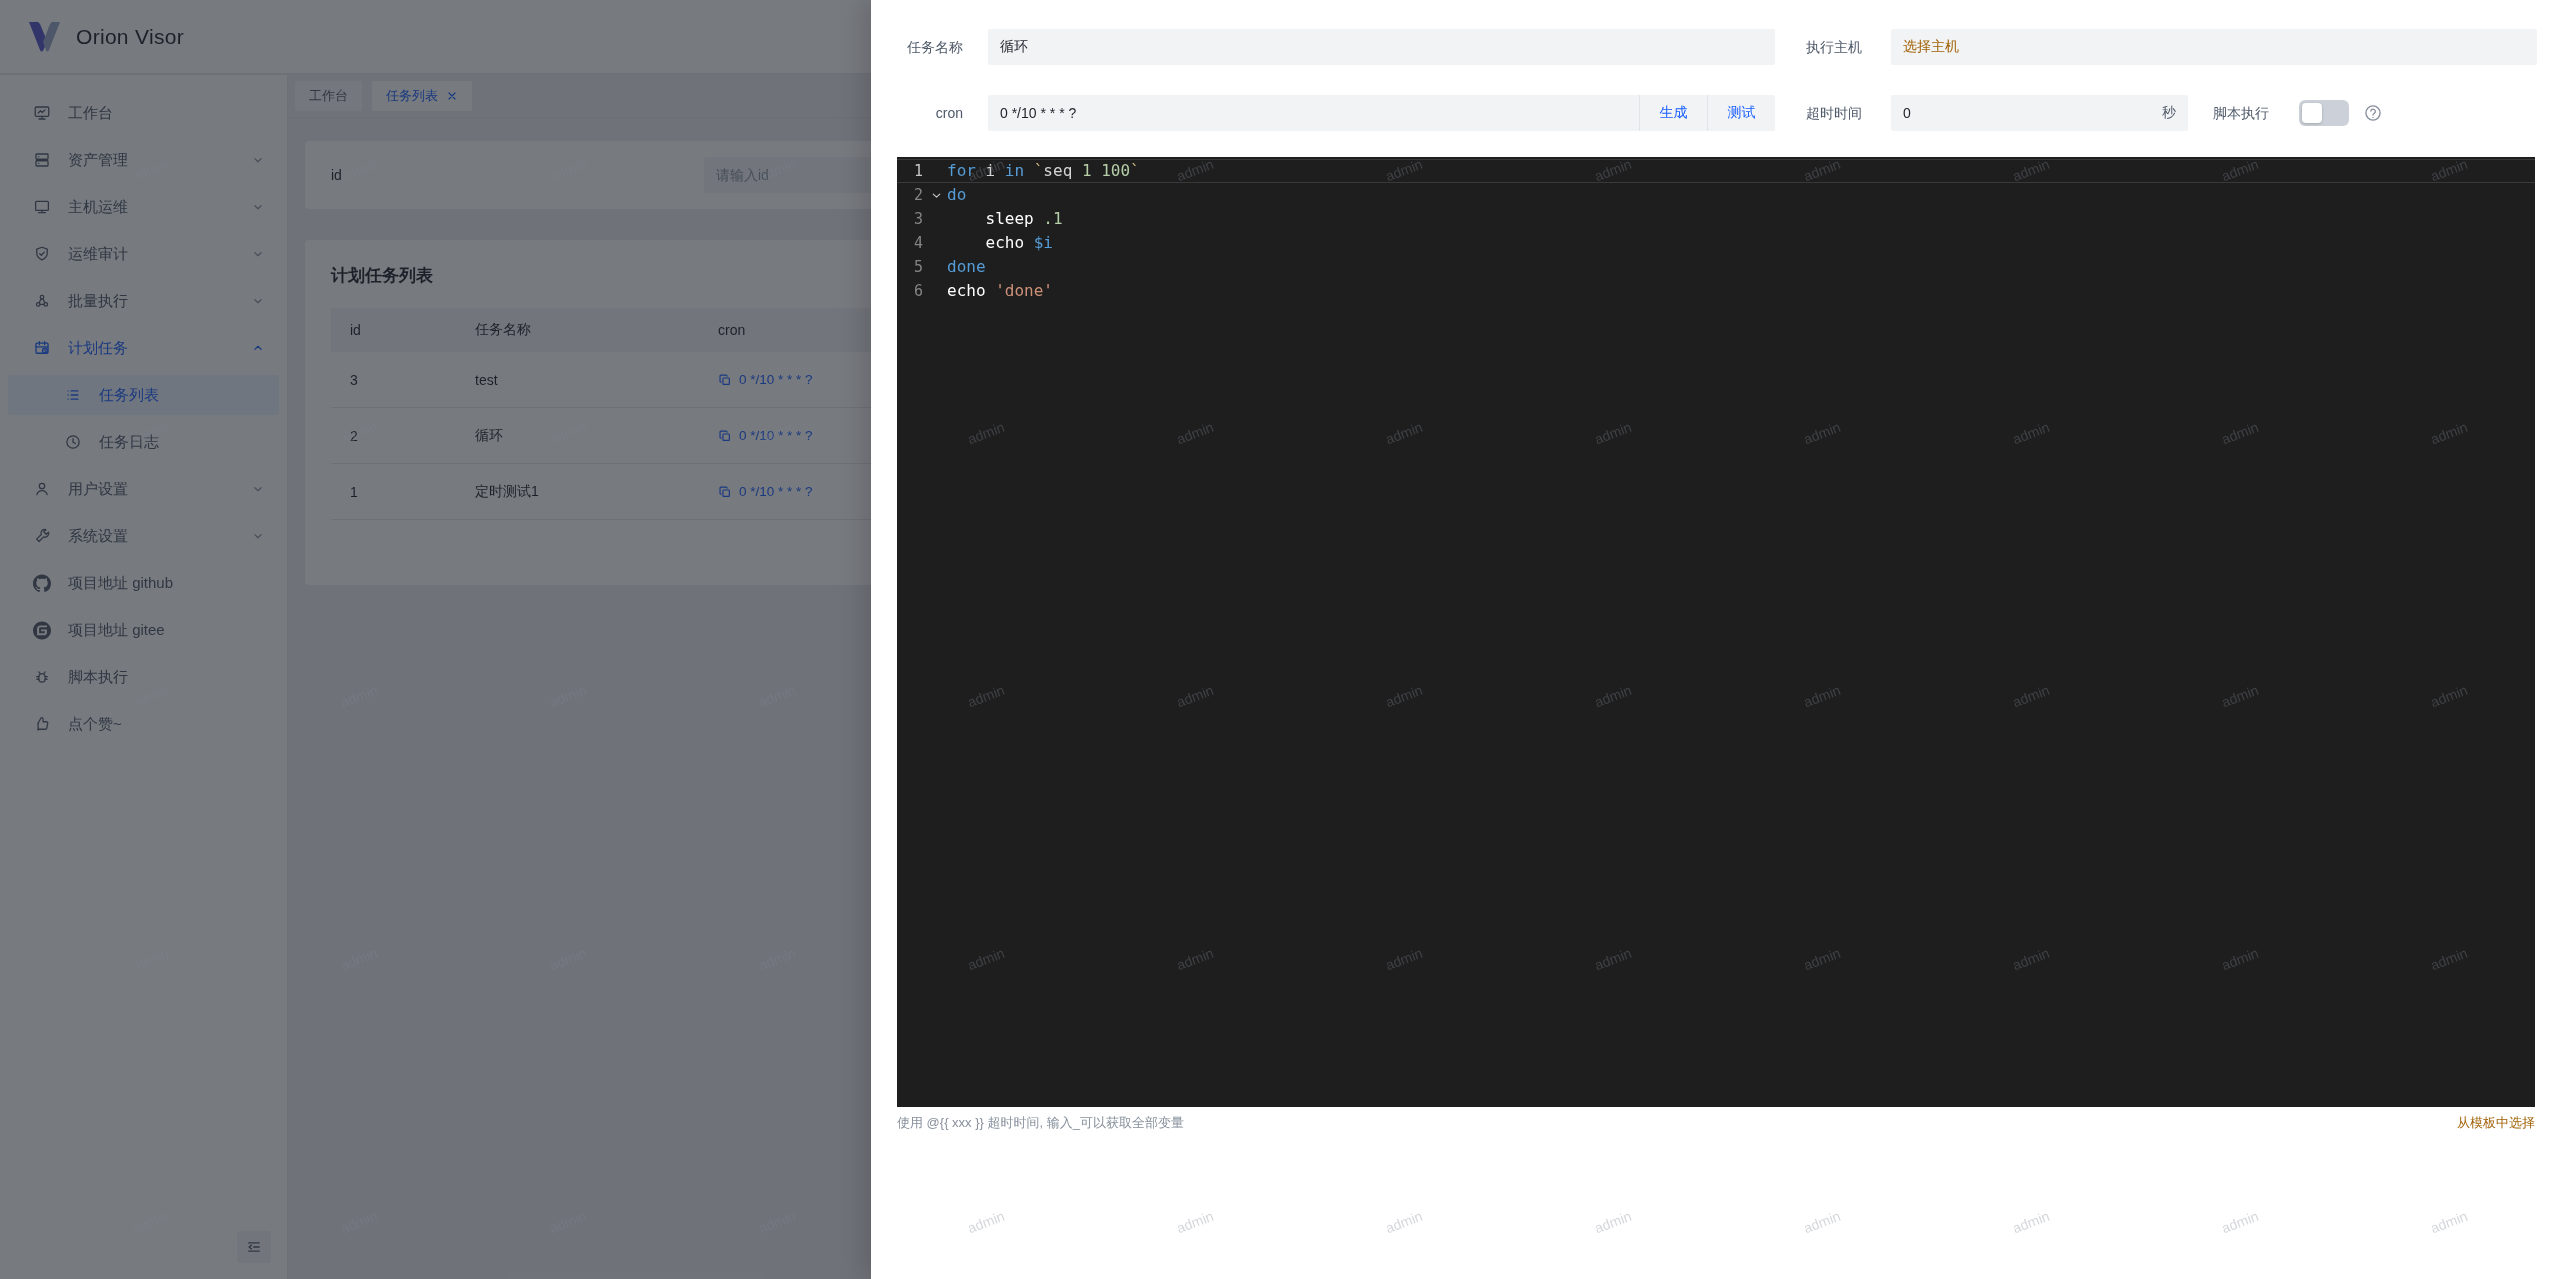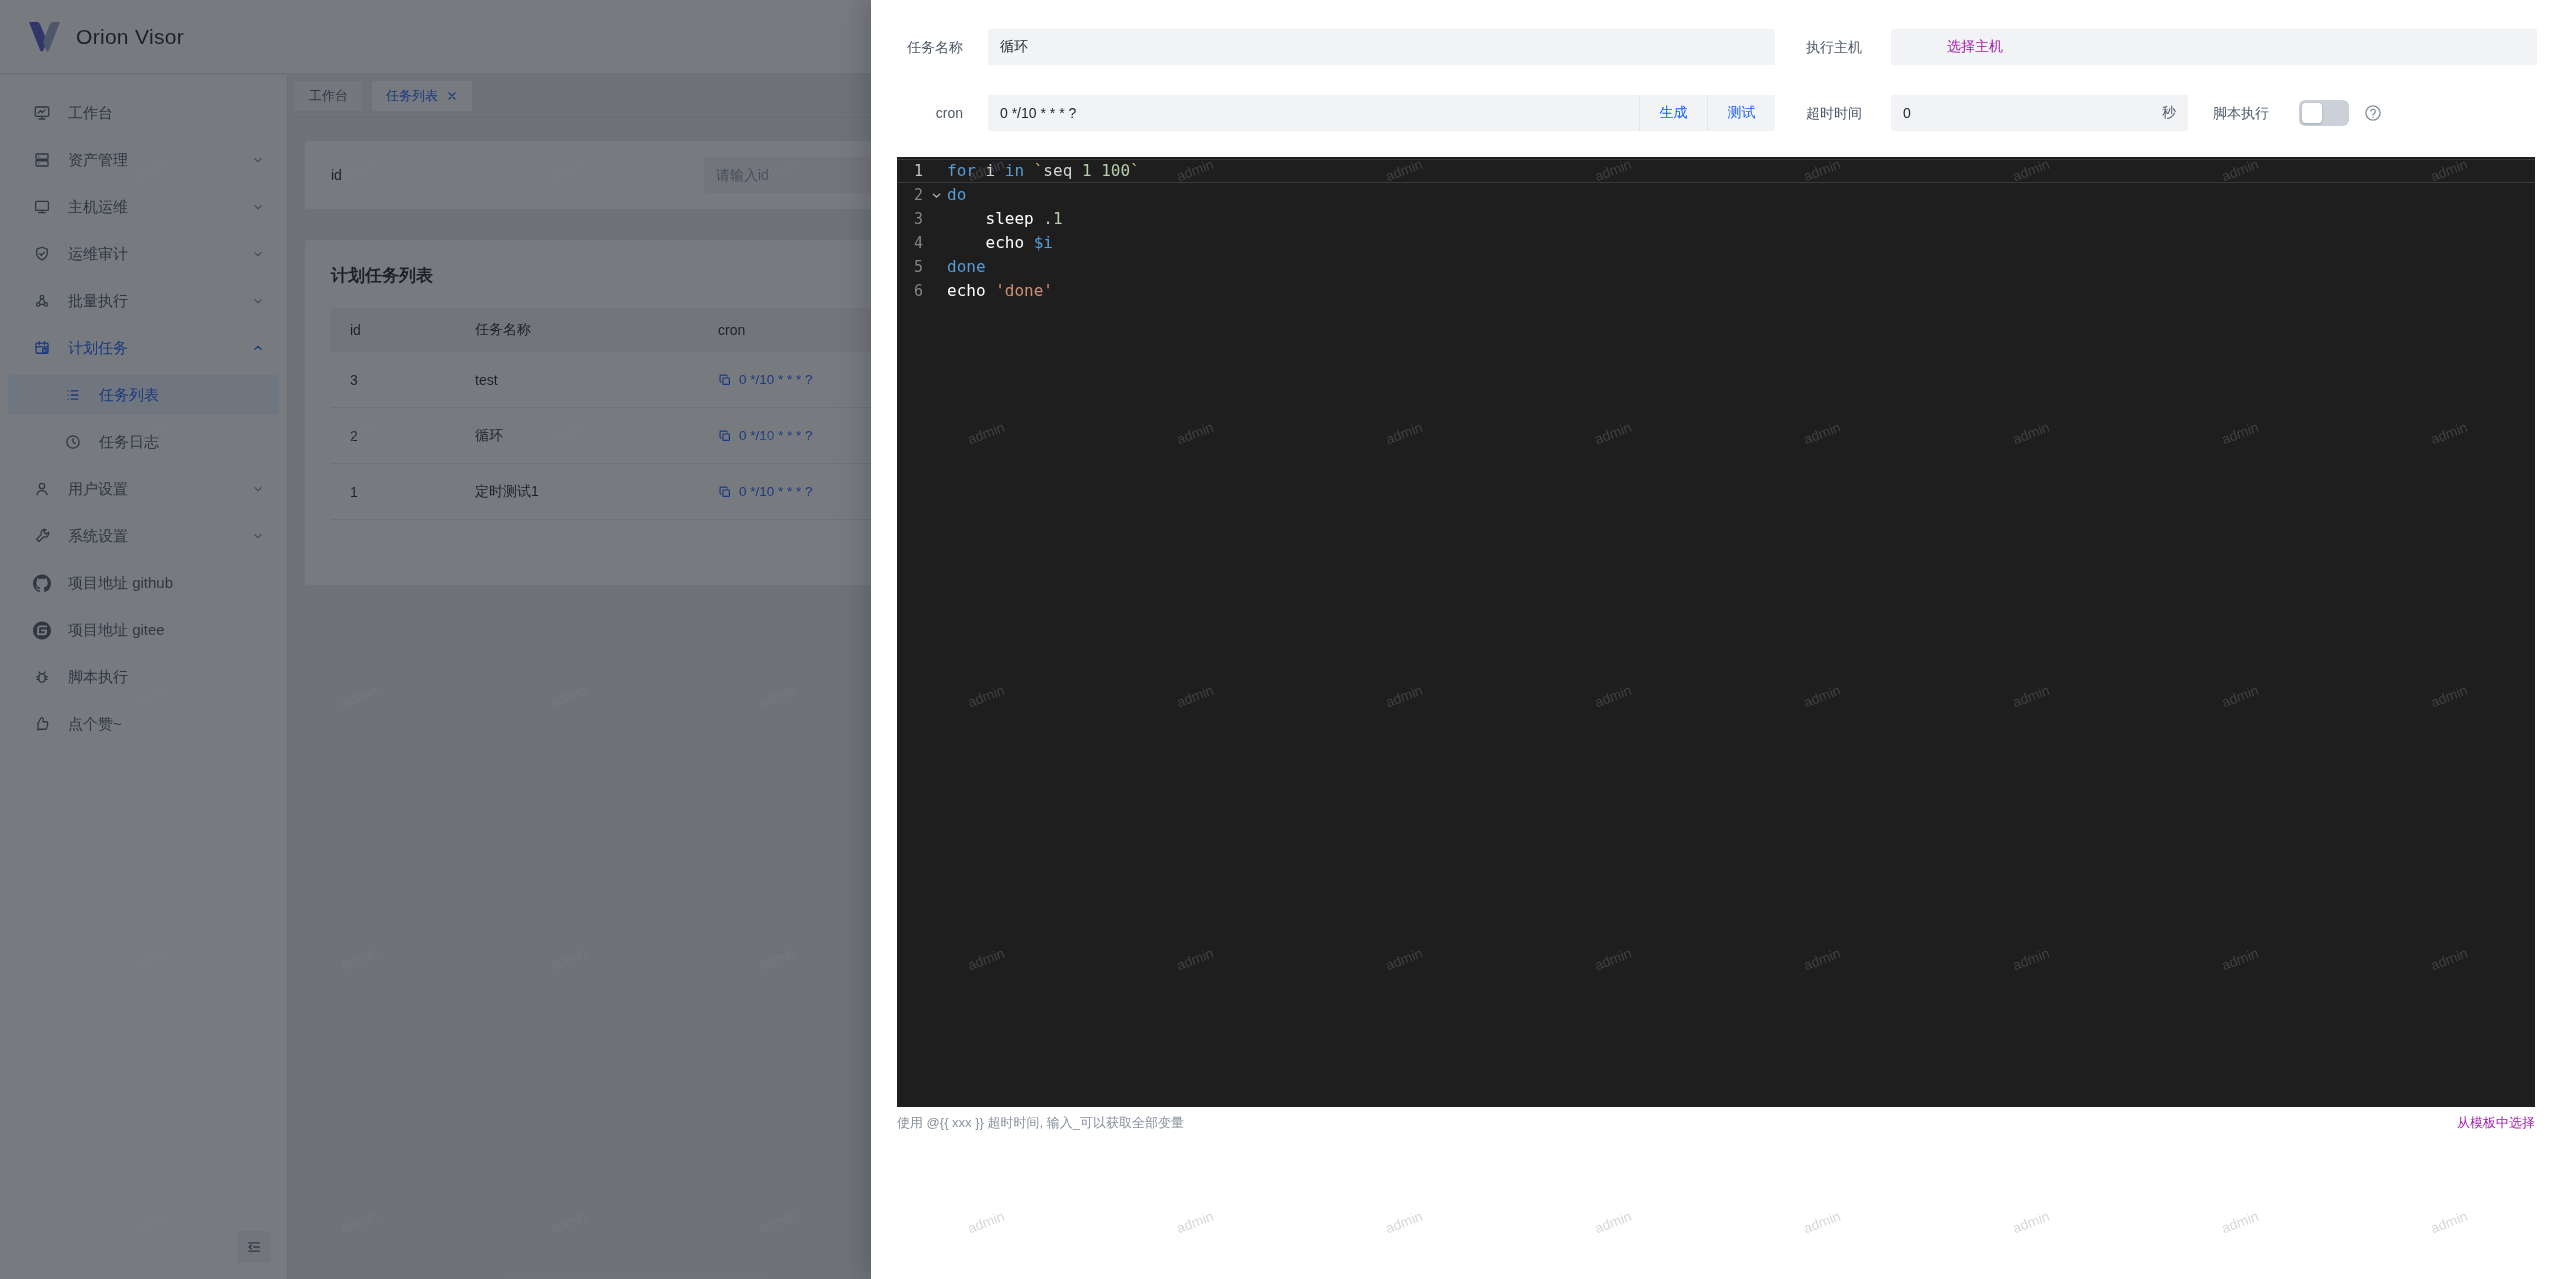"选择主机" .link { color: #a21caf -> #a16207; margin-left: 44px -> none }
